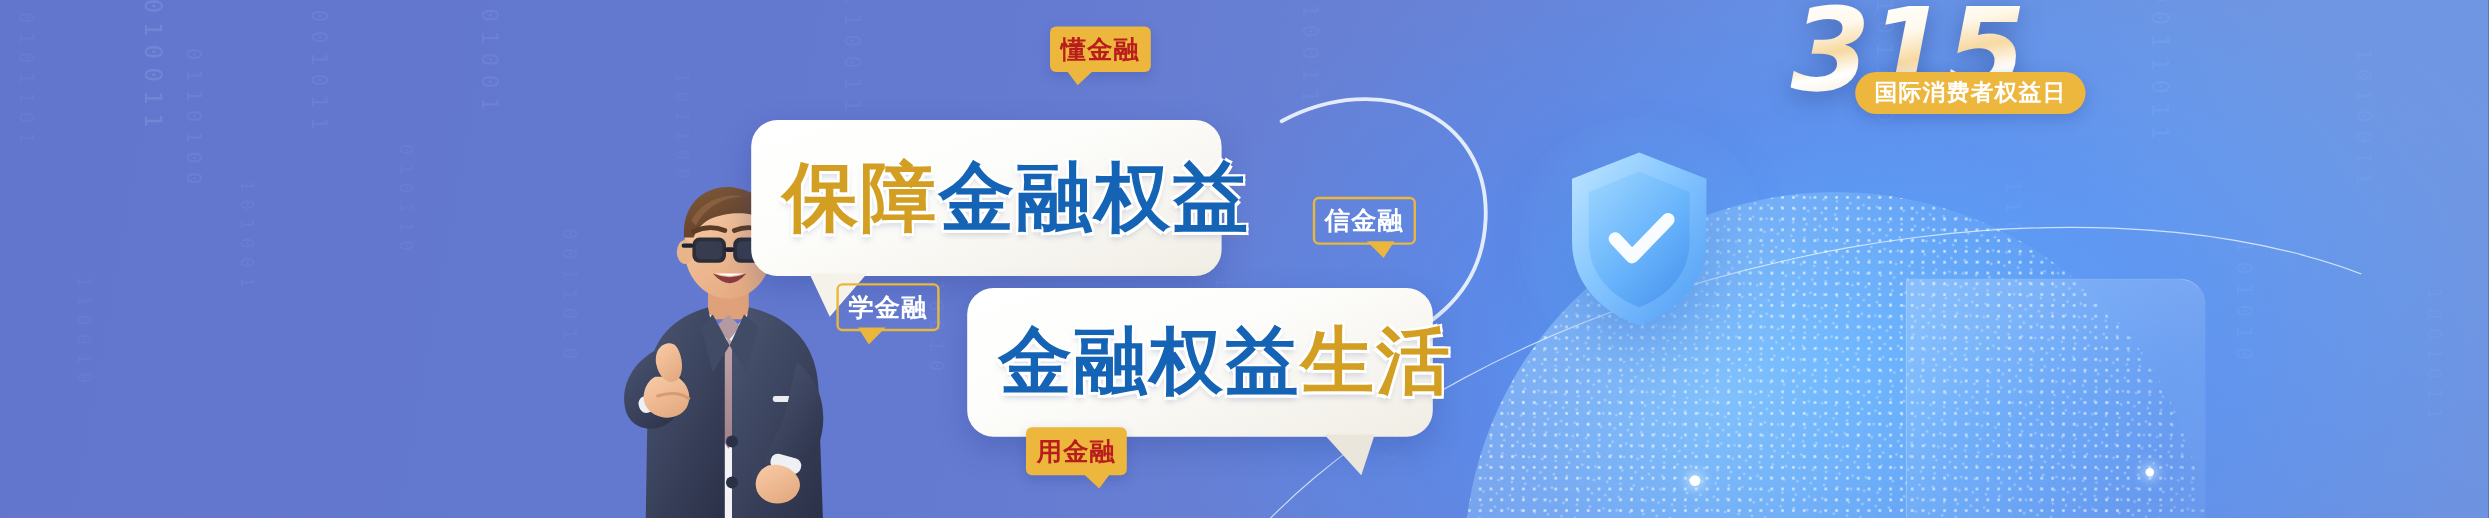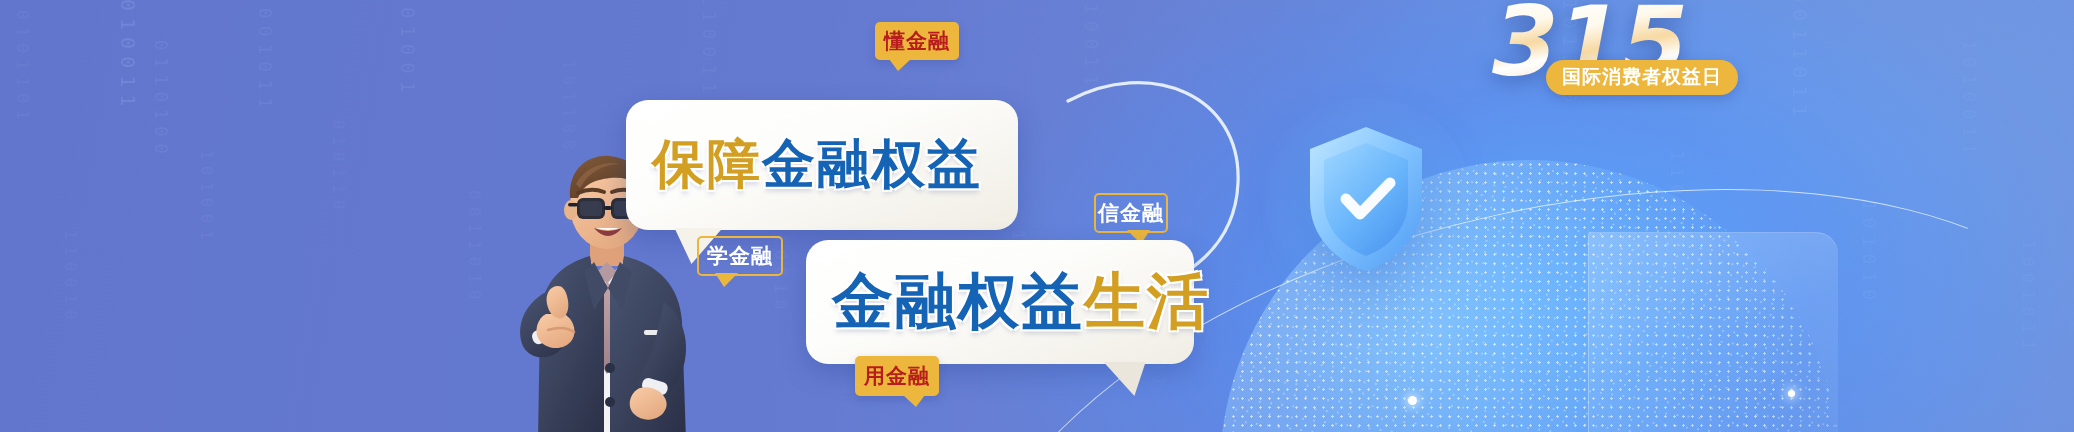"保障" .title-1 .title-text { font-size: 53px -> 63px }
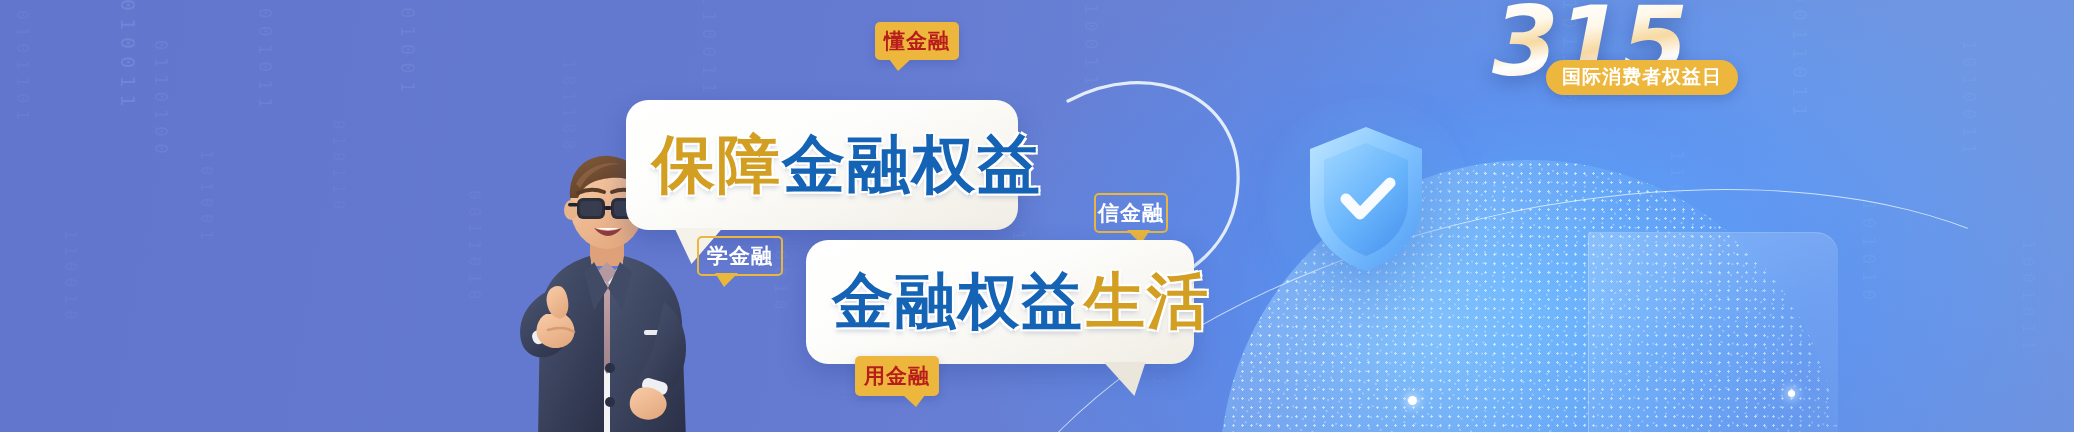"信金融" .tag-3 { top: 193px -> 164px; width: 74px -> 86px }
